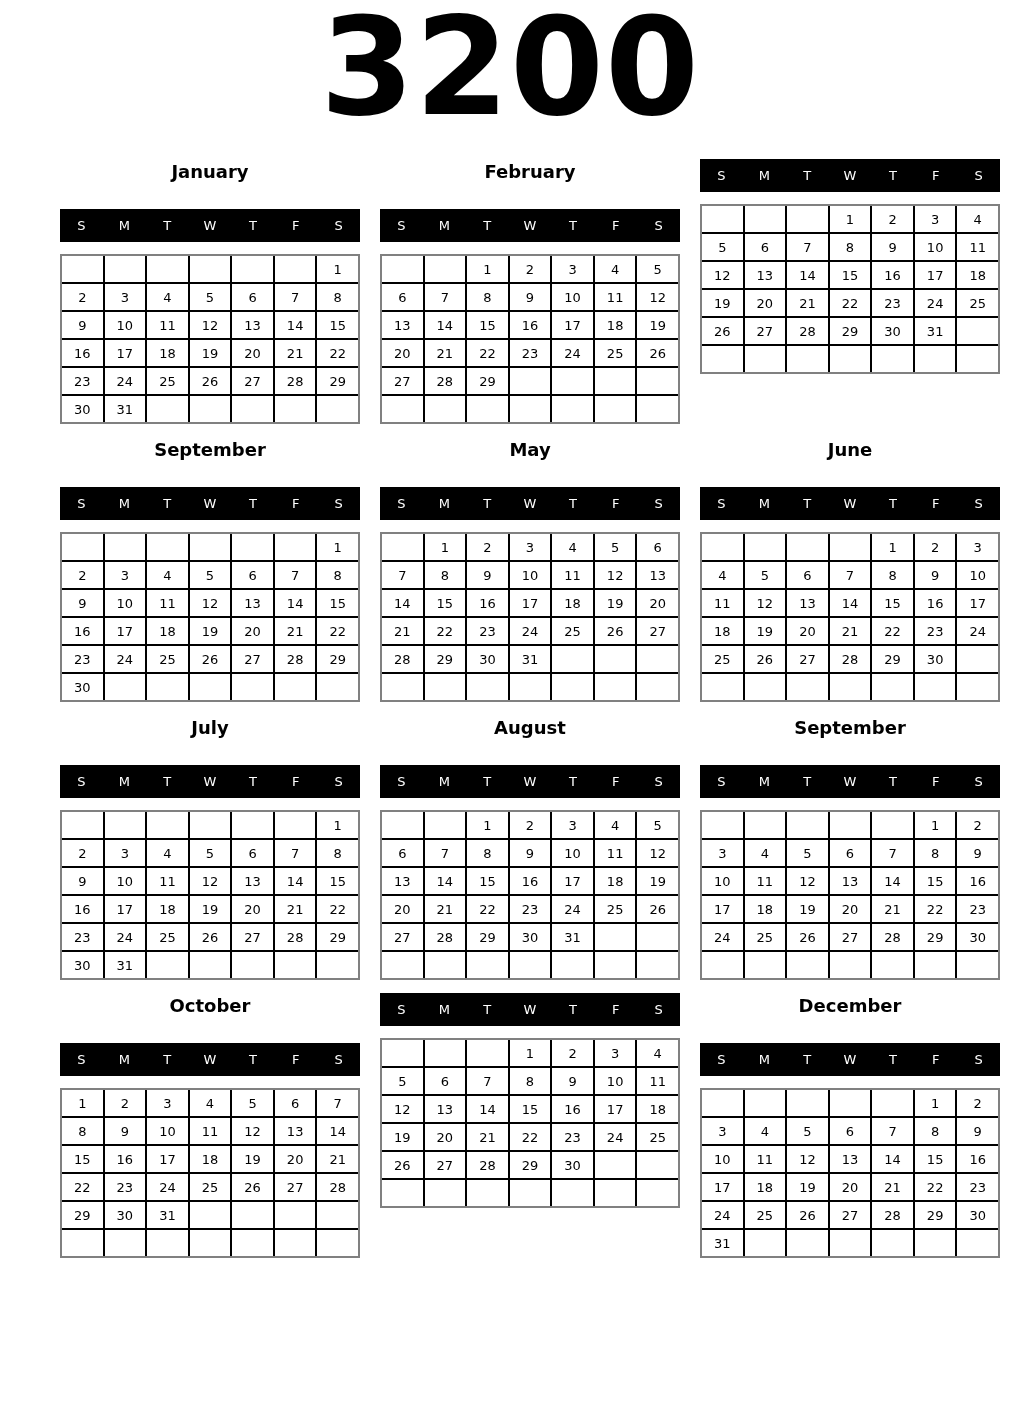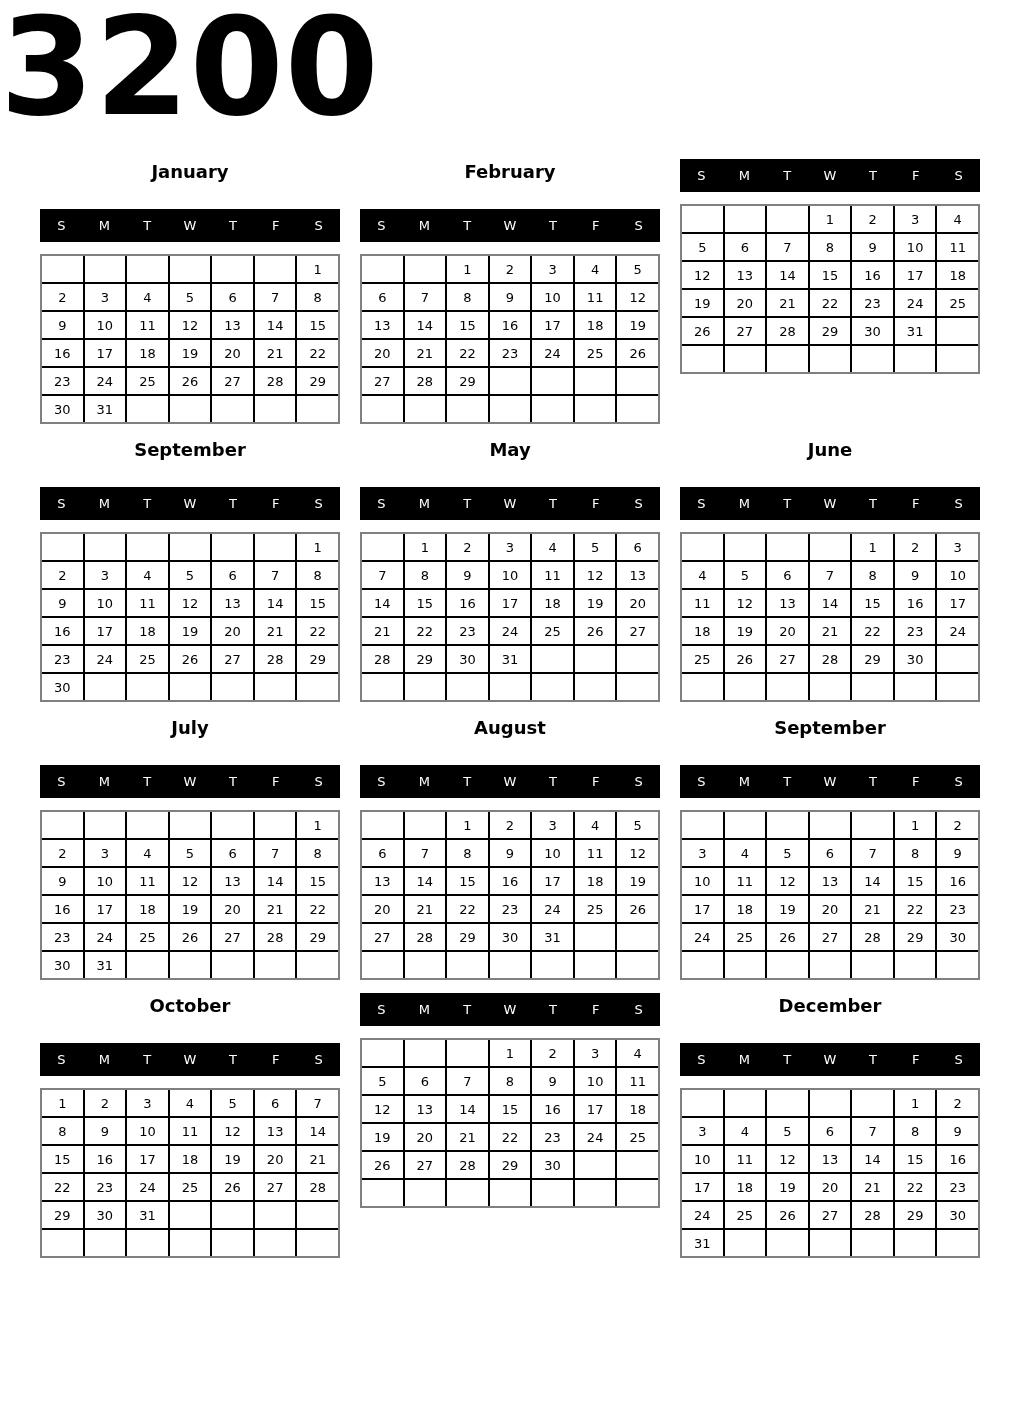"3200" .page-title { text-align: left -> center }
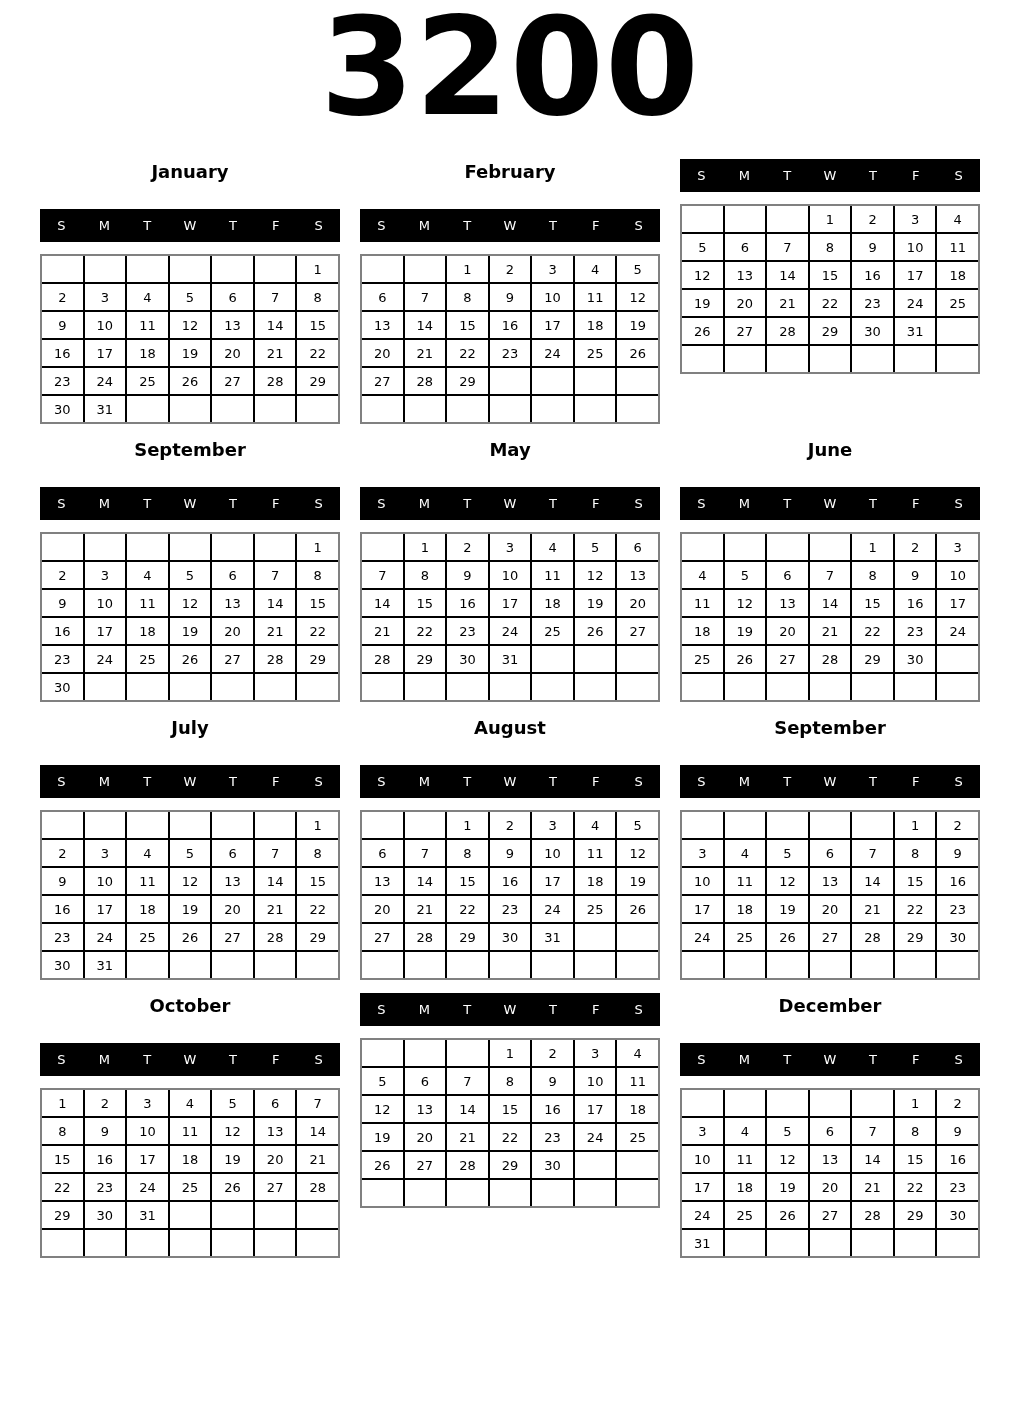"January" .month { margin-left: none -> 20px }
